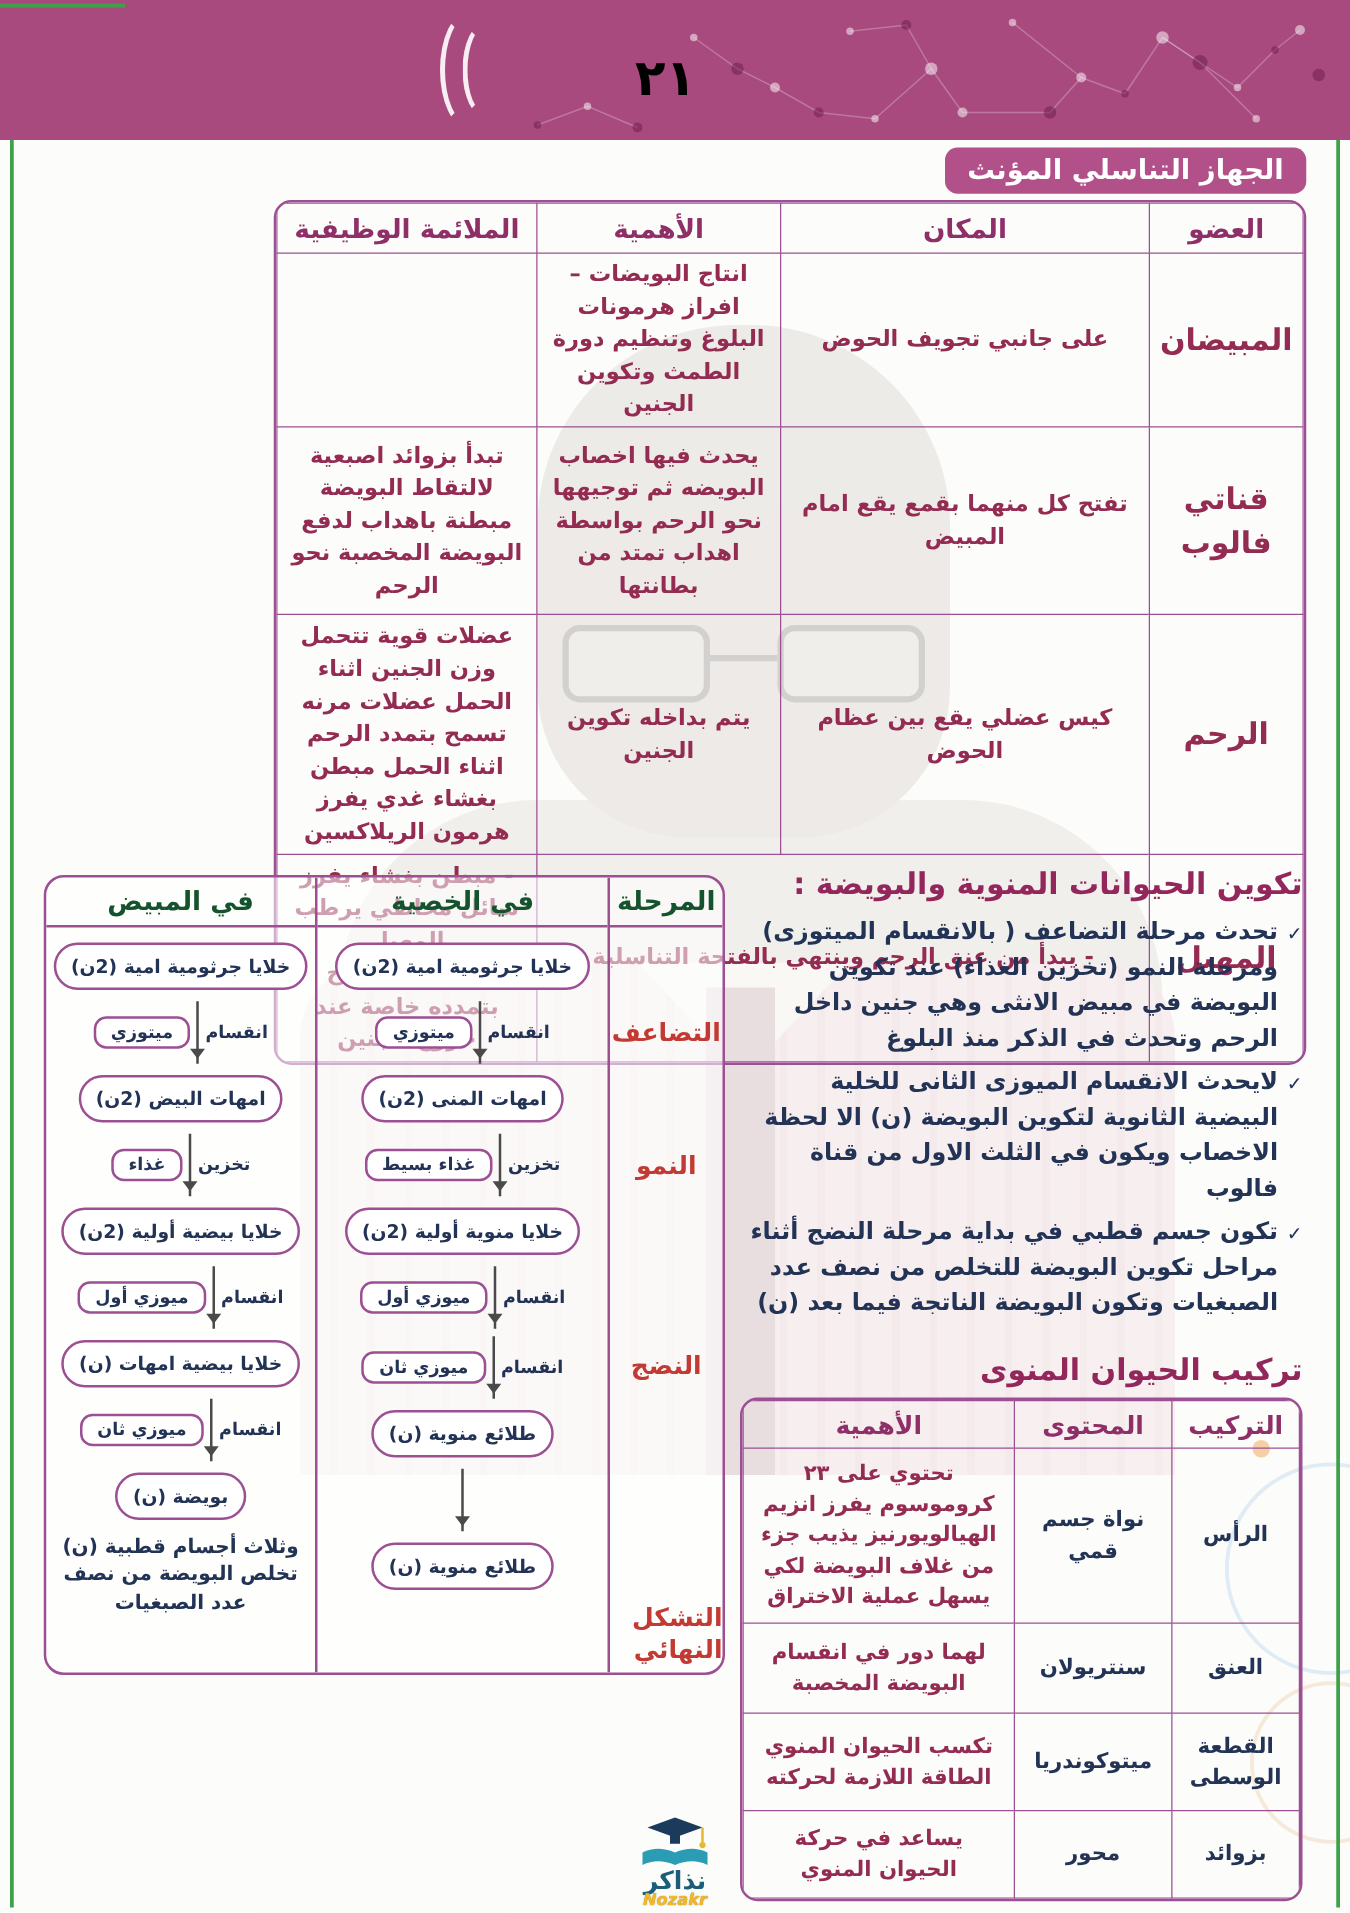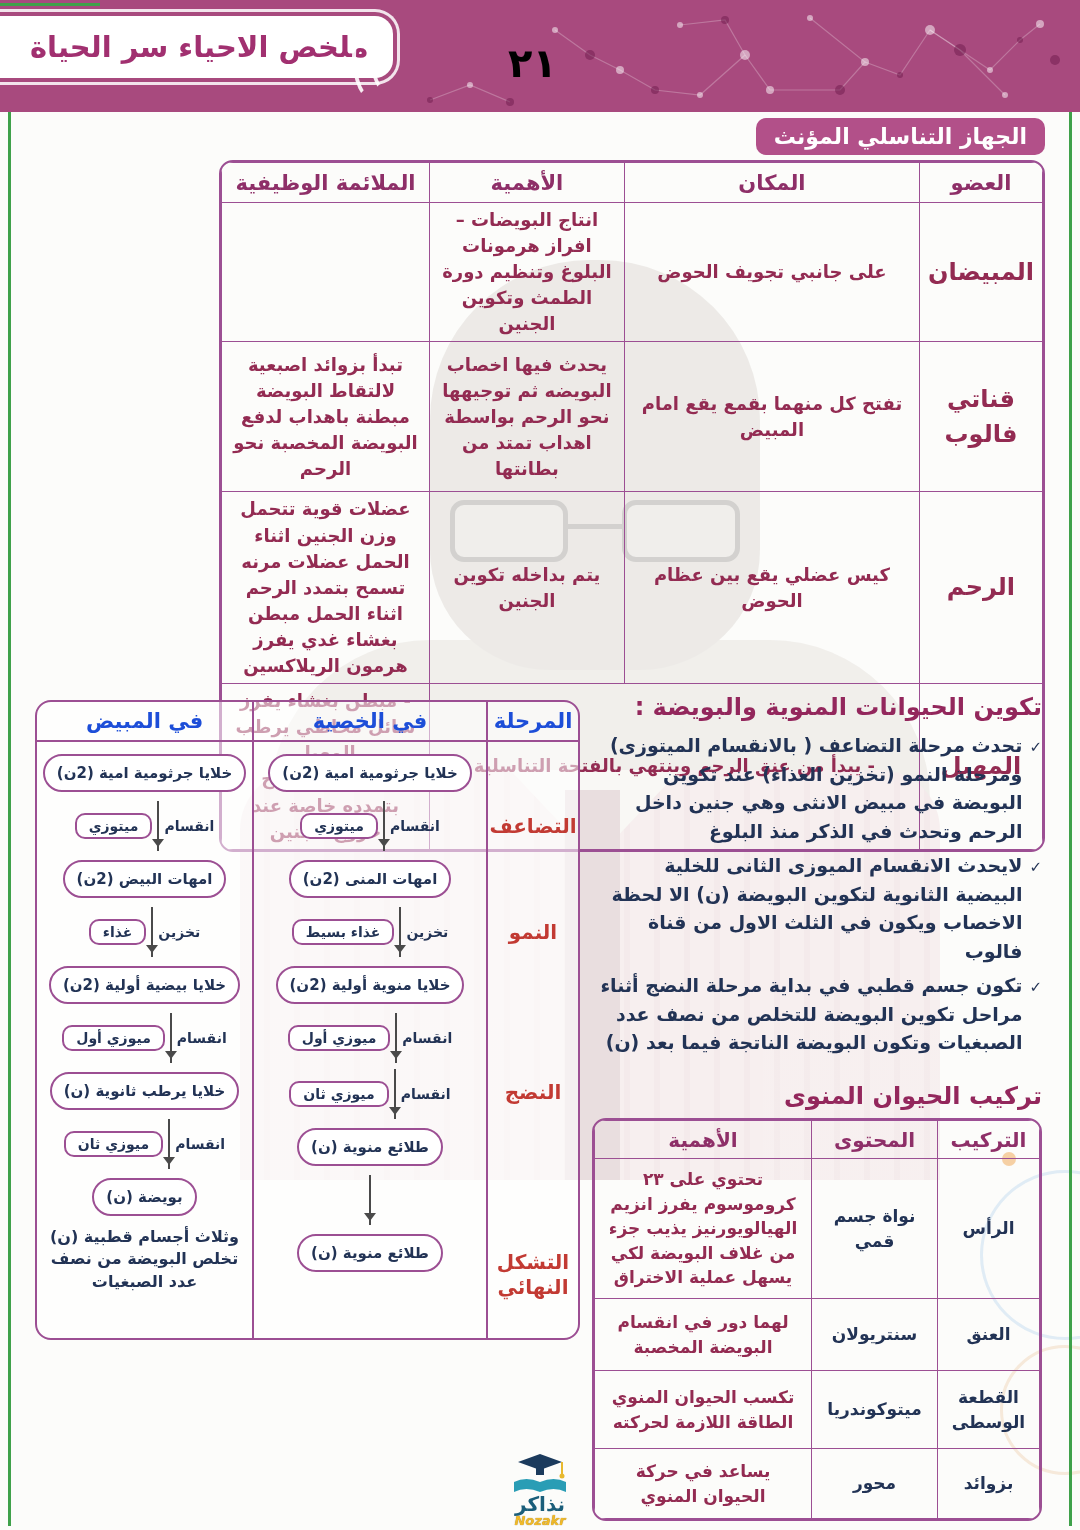"ملخص الاحياء سر الحياة" div.title-ribbon { html: <div> <span>ملخص الاحياء سر الحياة</span> </div> -> none }
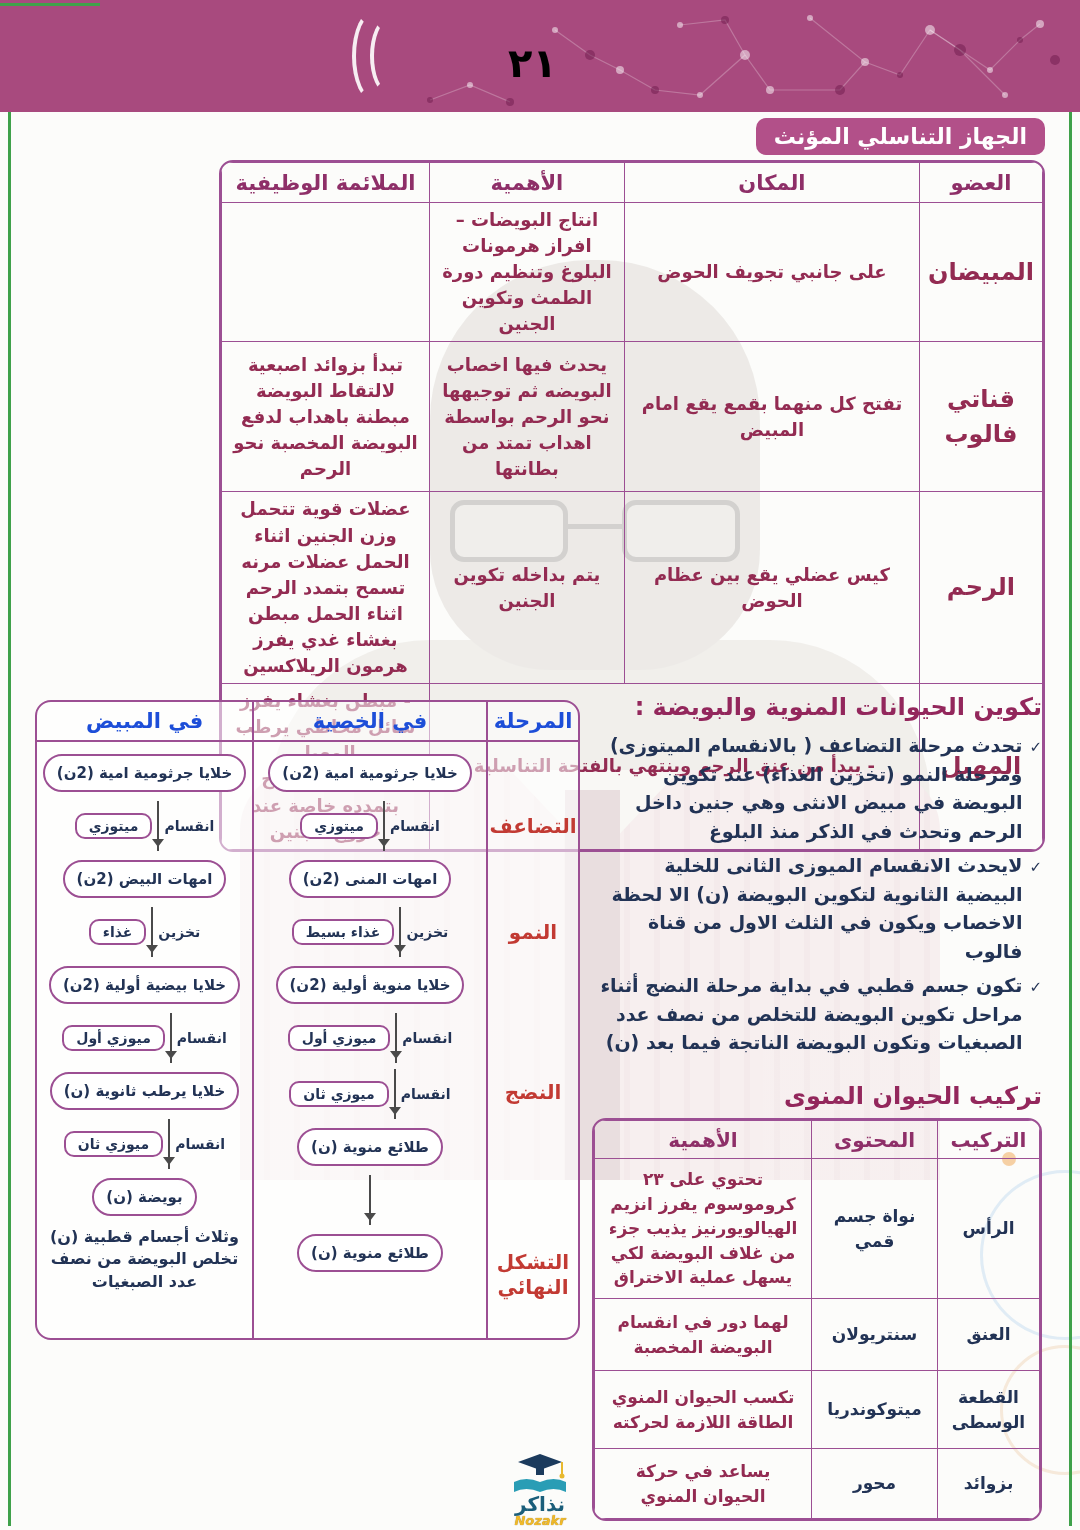"في المبيض" .fc-head { color: #1d4ed8 -> #14532d }
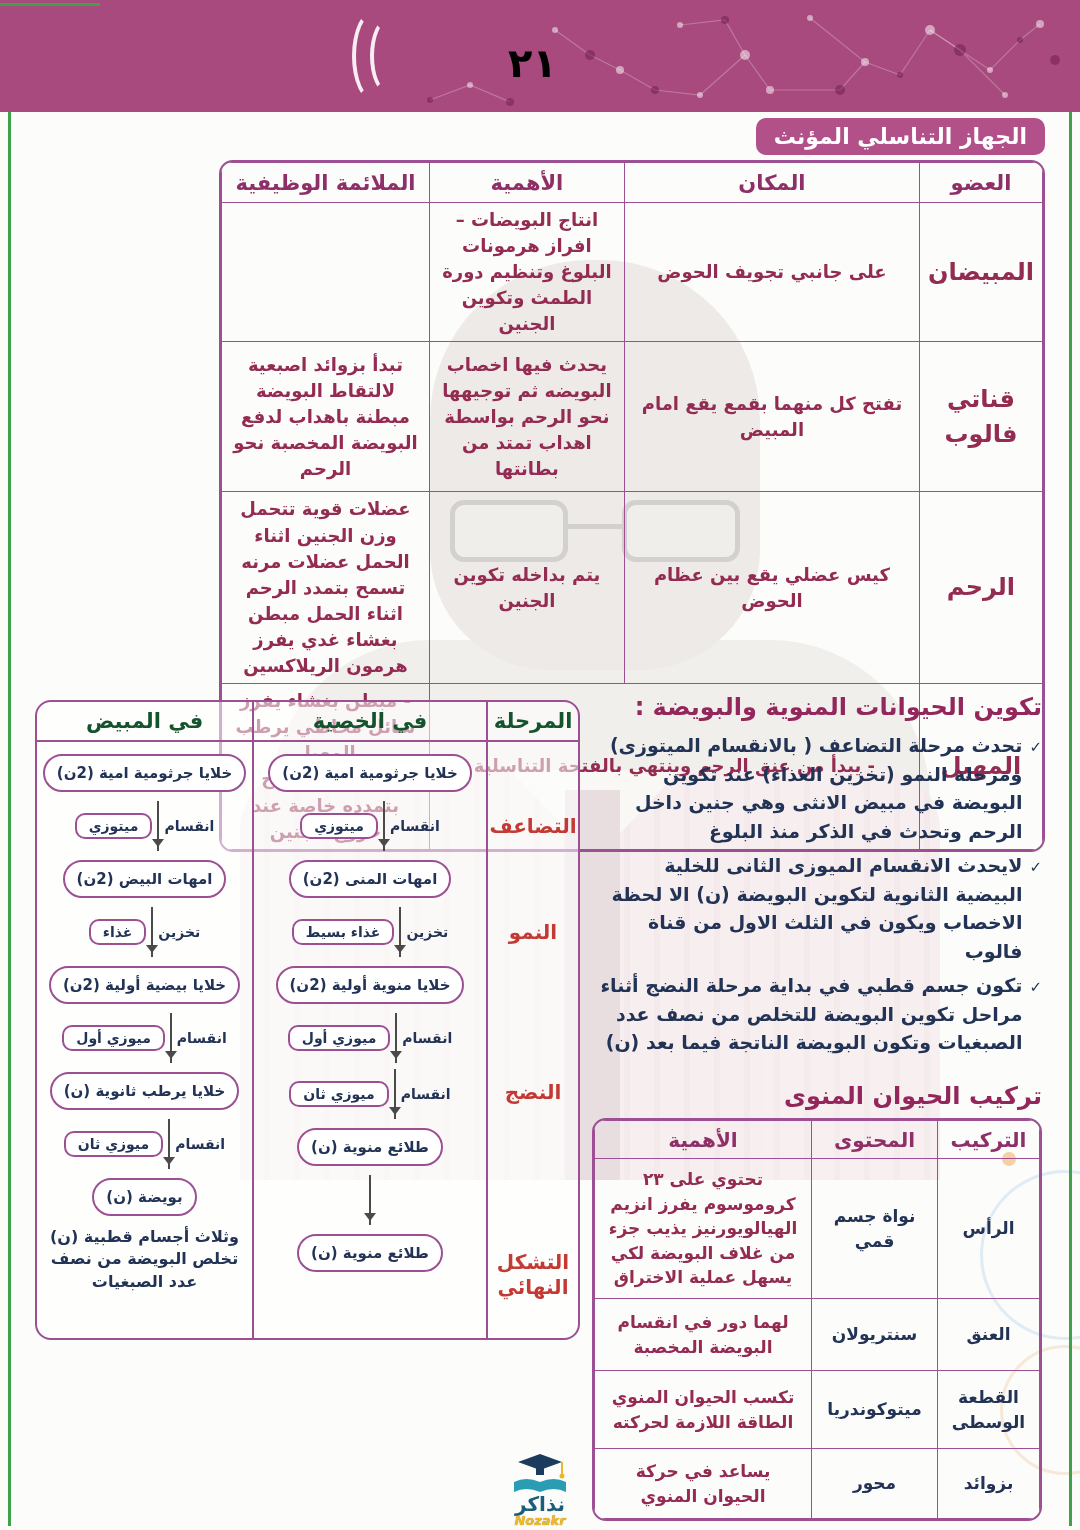"خلايا يرطب ثانوية (ن)" div.fc-box { text: يرطب ثانوية -> بيضية امهات }
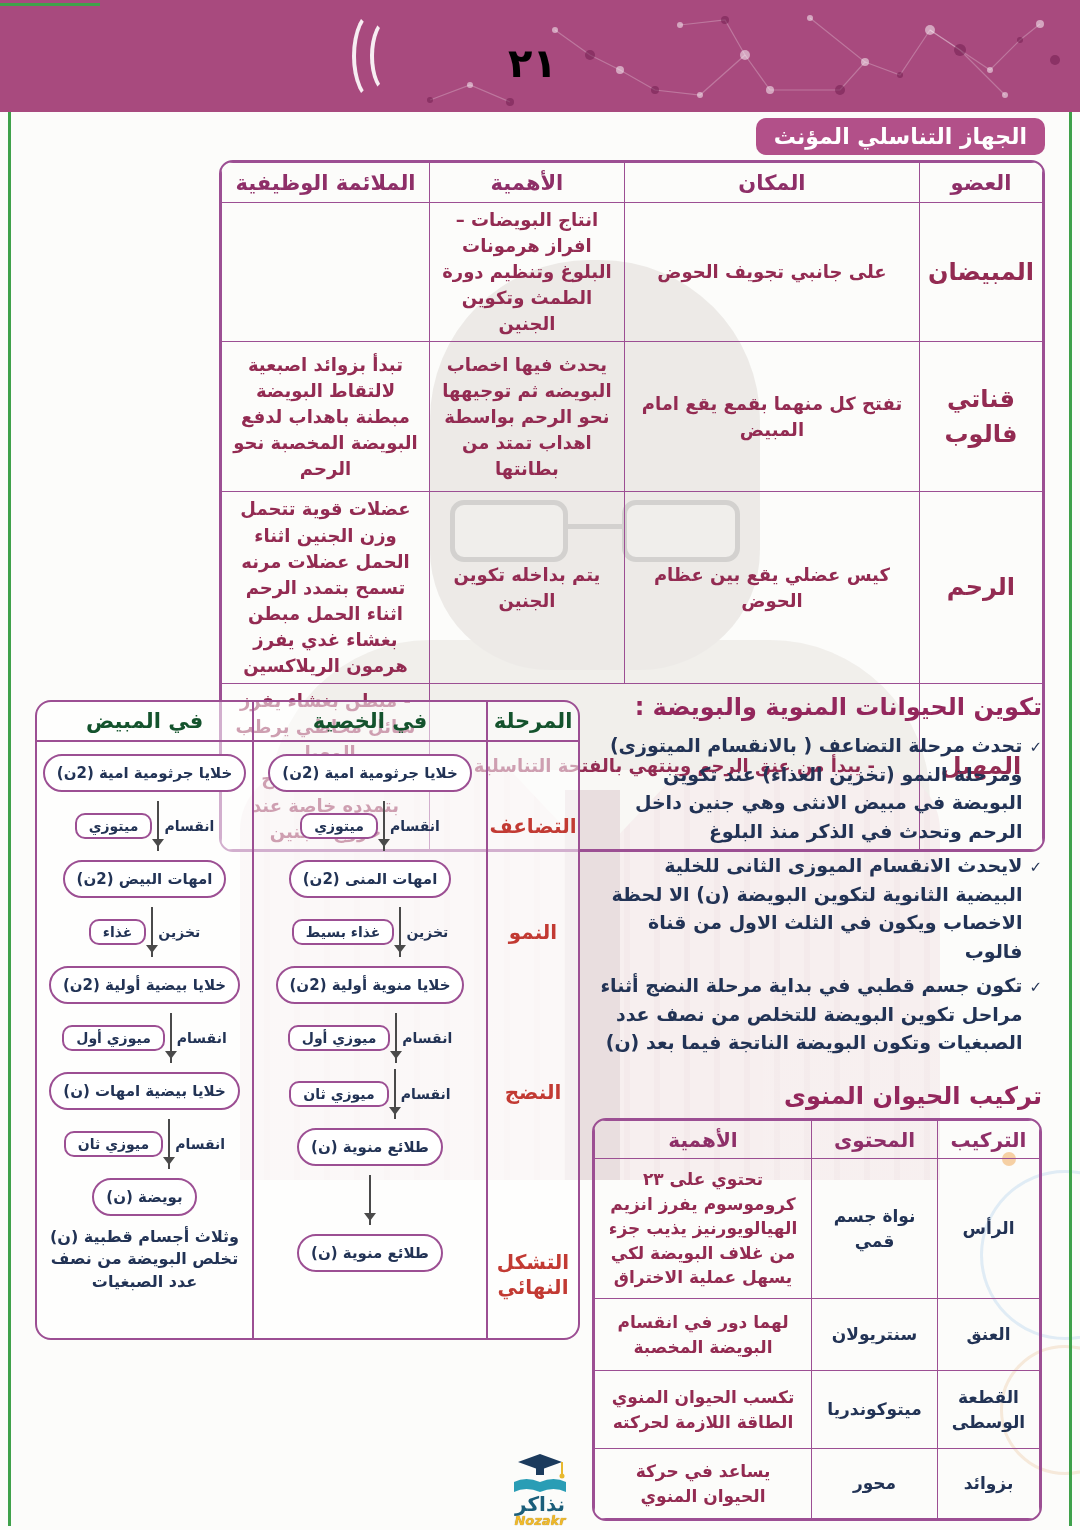"التشكل النهائي" .stage-label.s4 { text-align: none -> right; top: 548px -> 580px }
